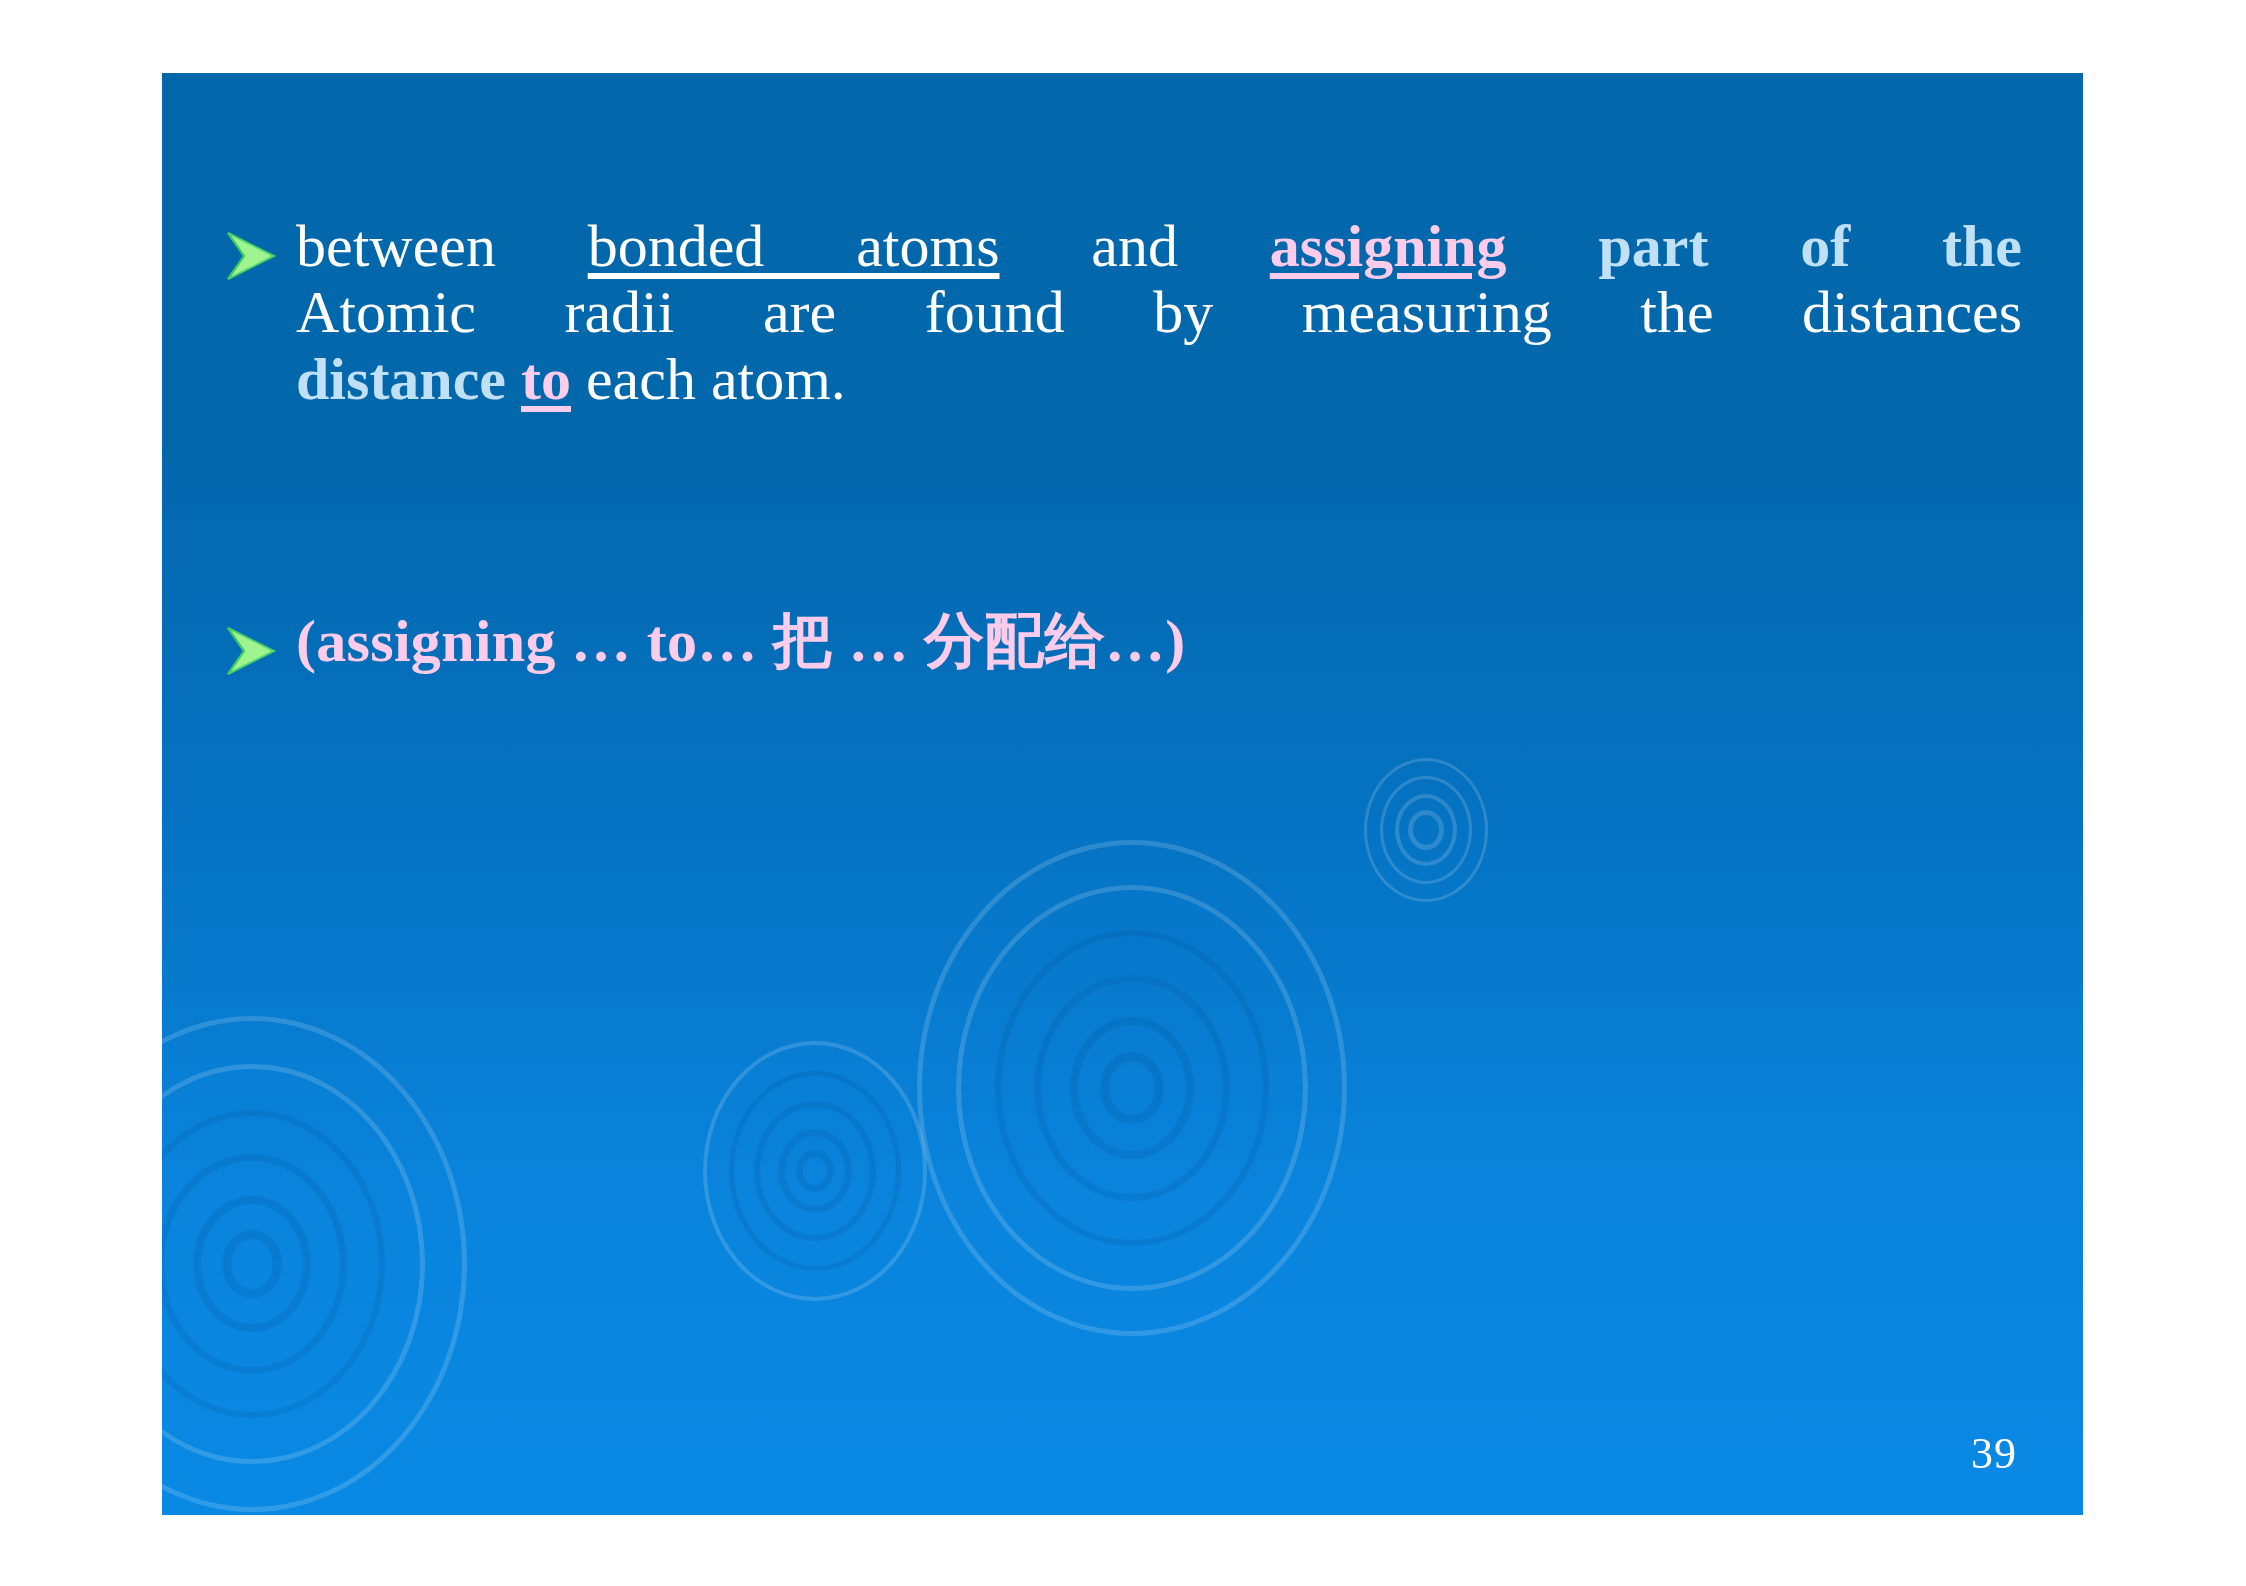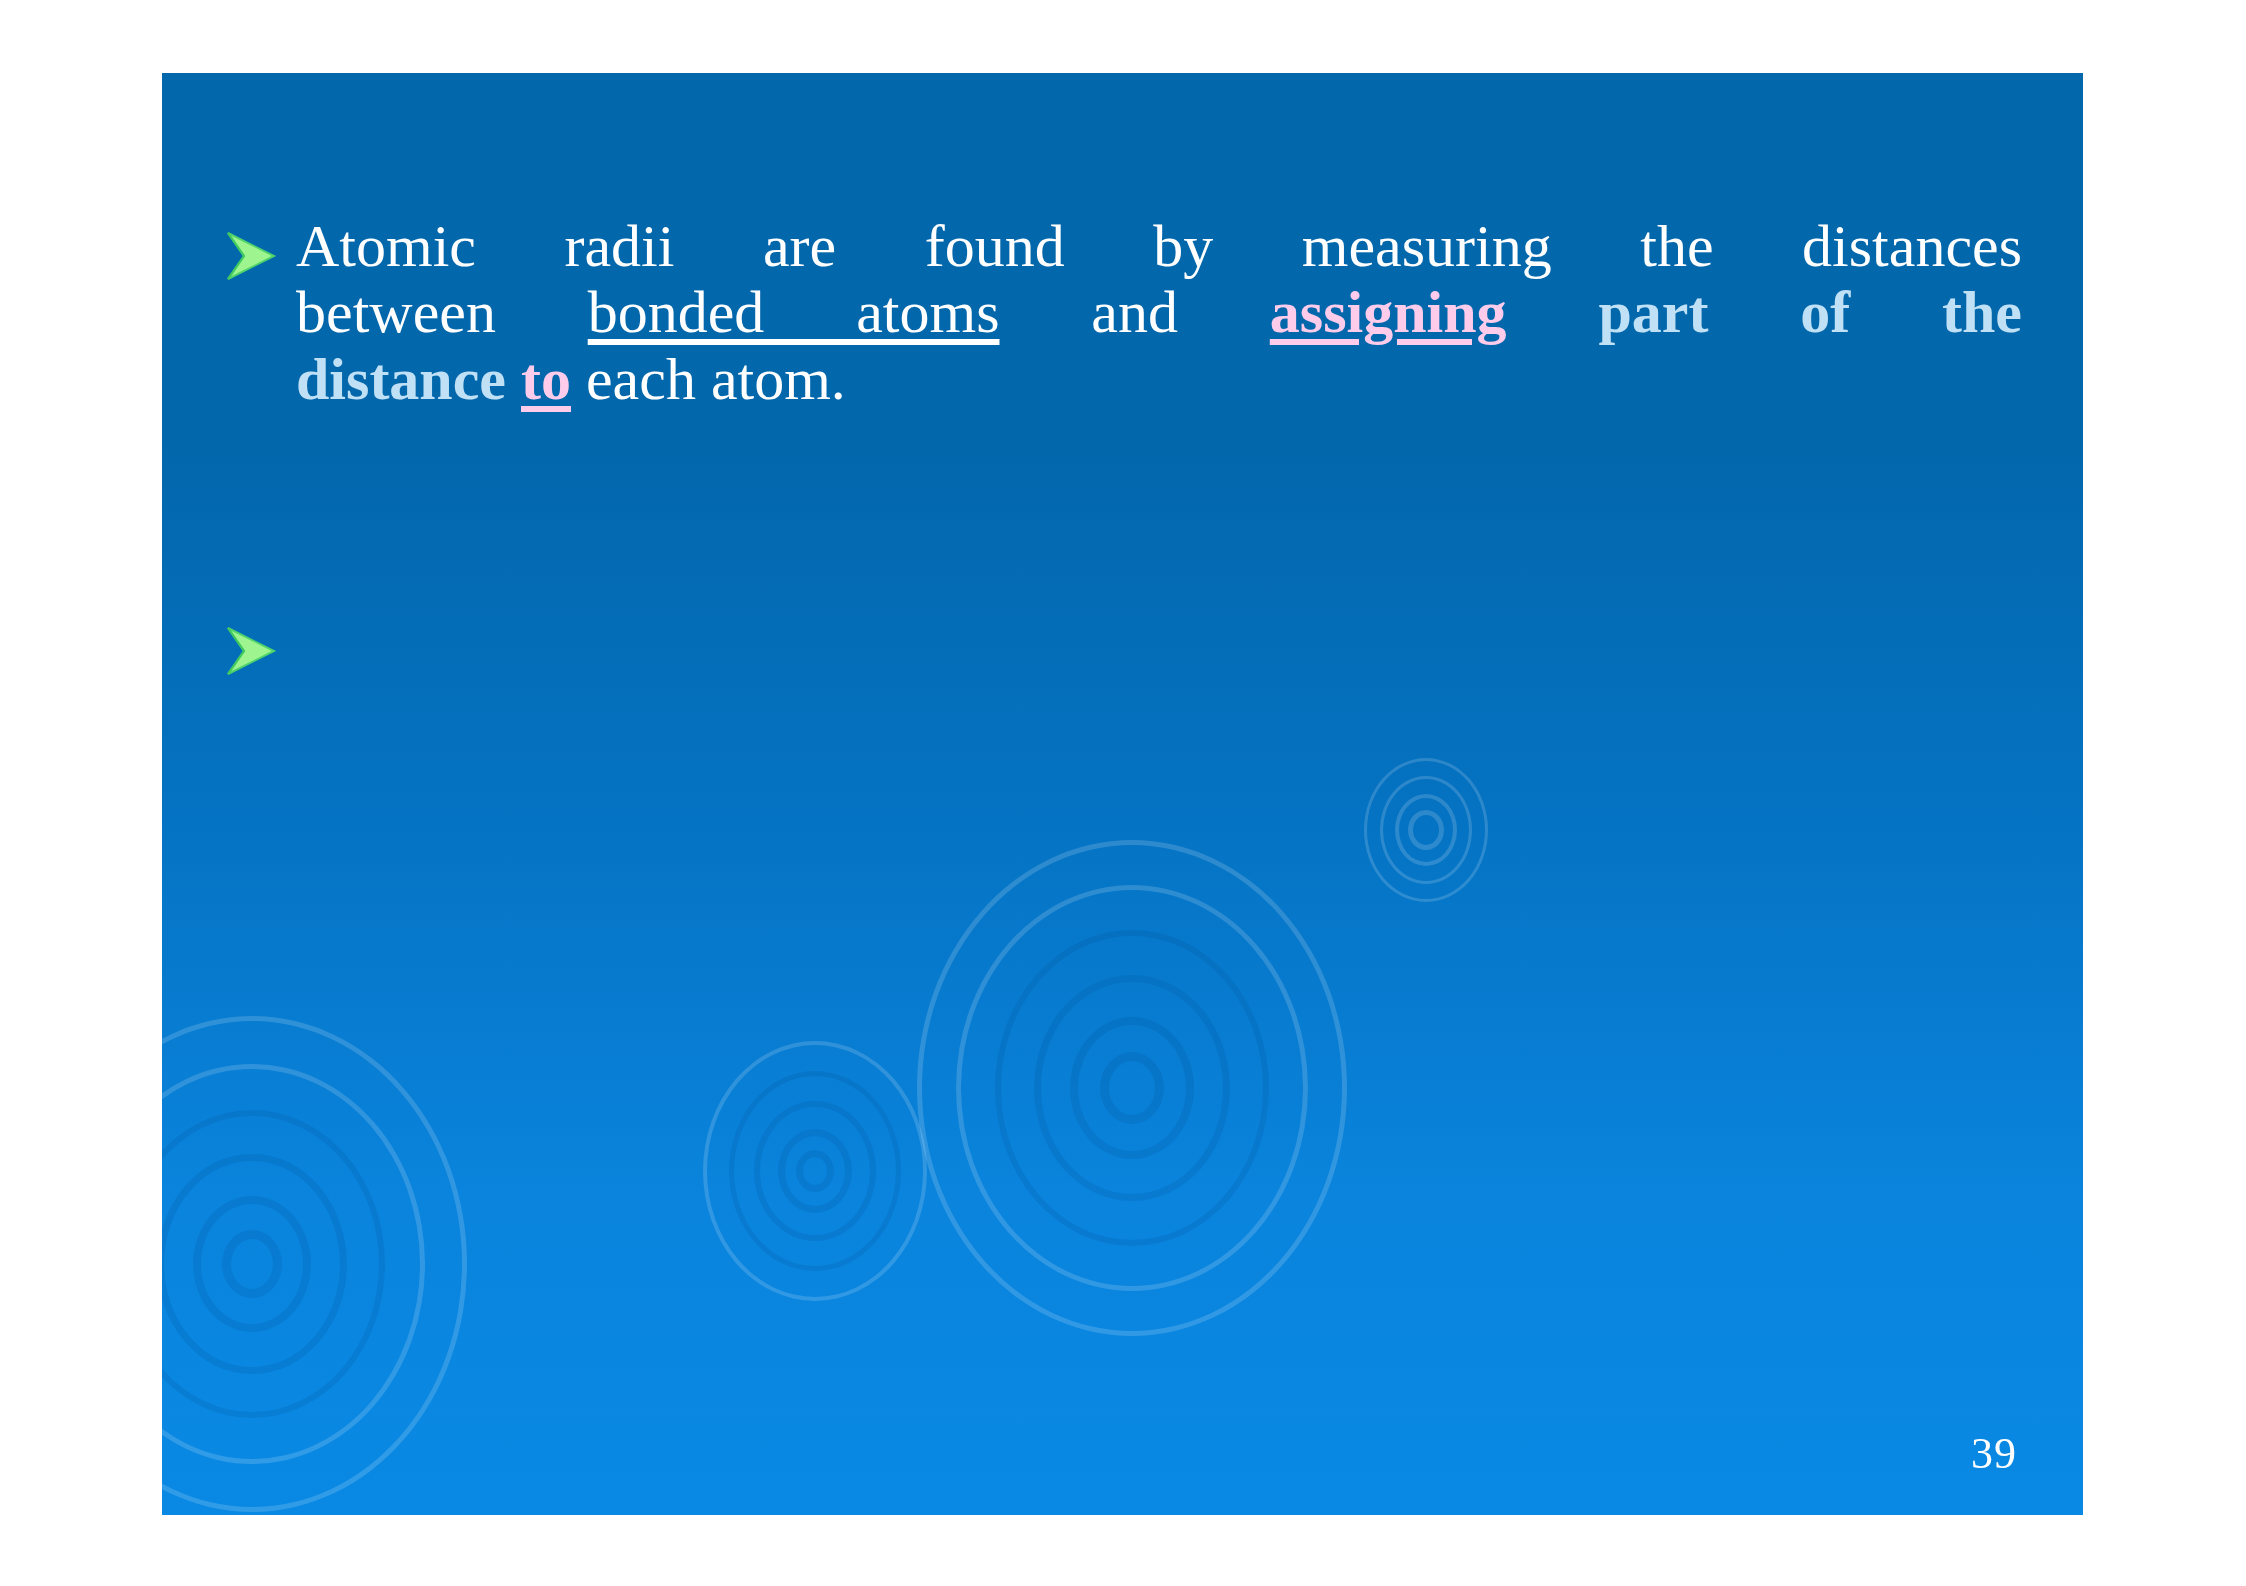"Atomic radii are found by" div.jline { order: before "between bonded atoms and assigning" -> after "between bonded atoms and assigning" }
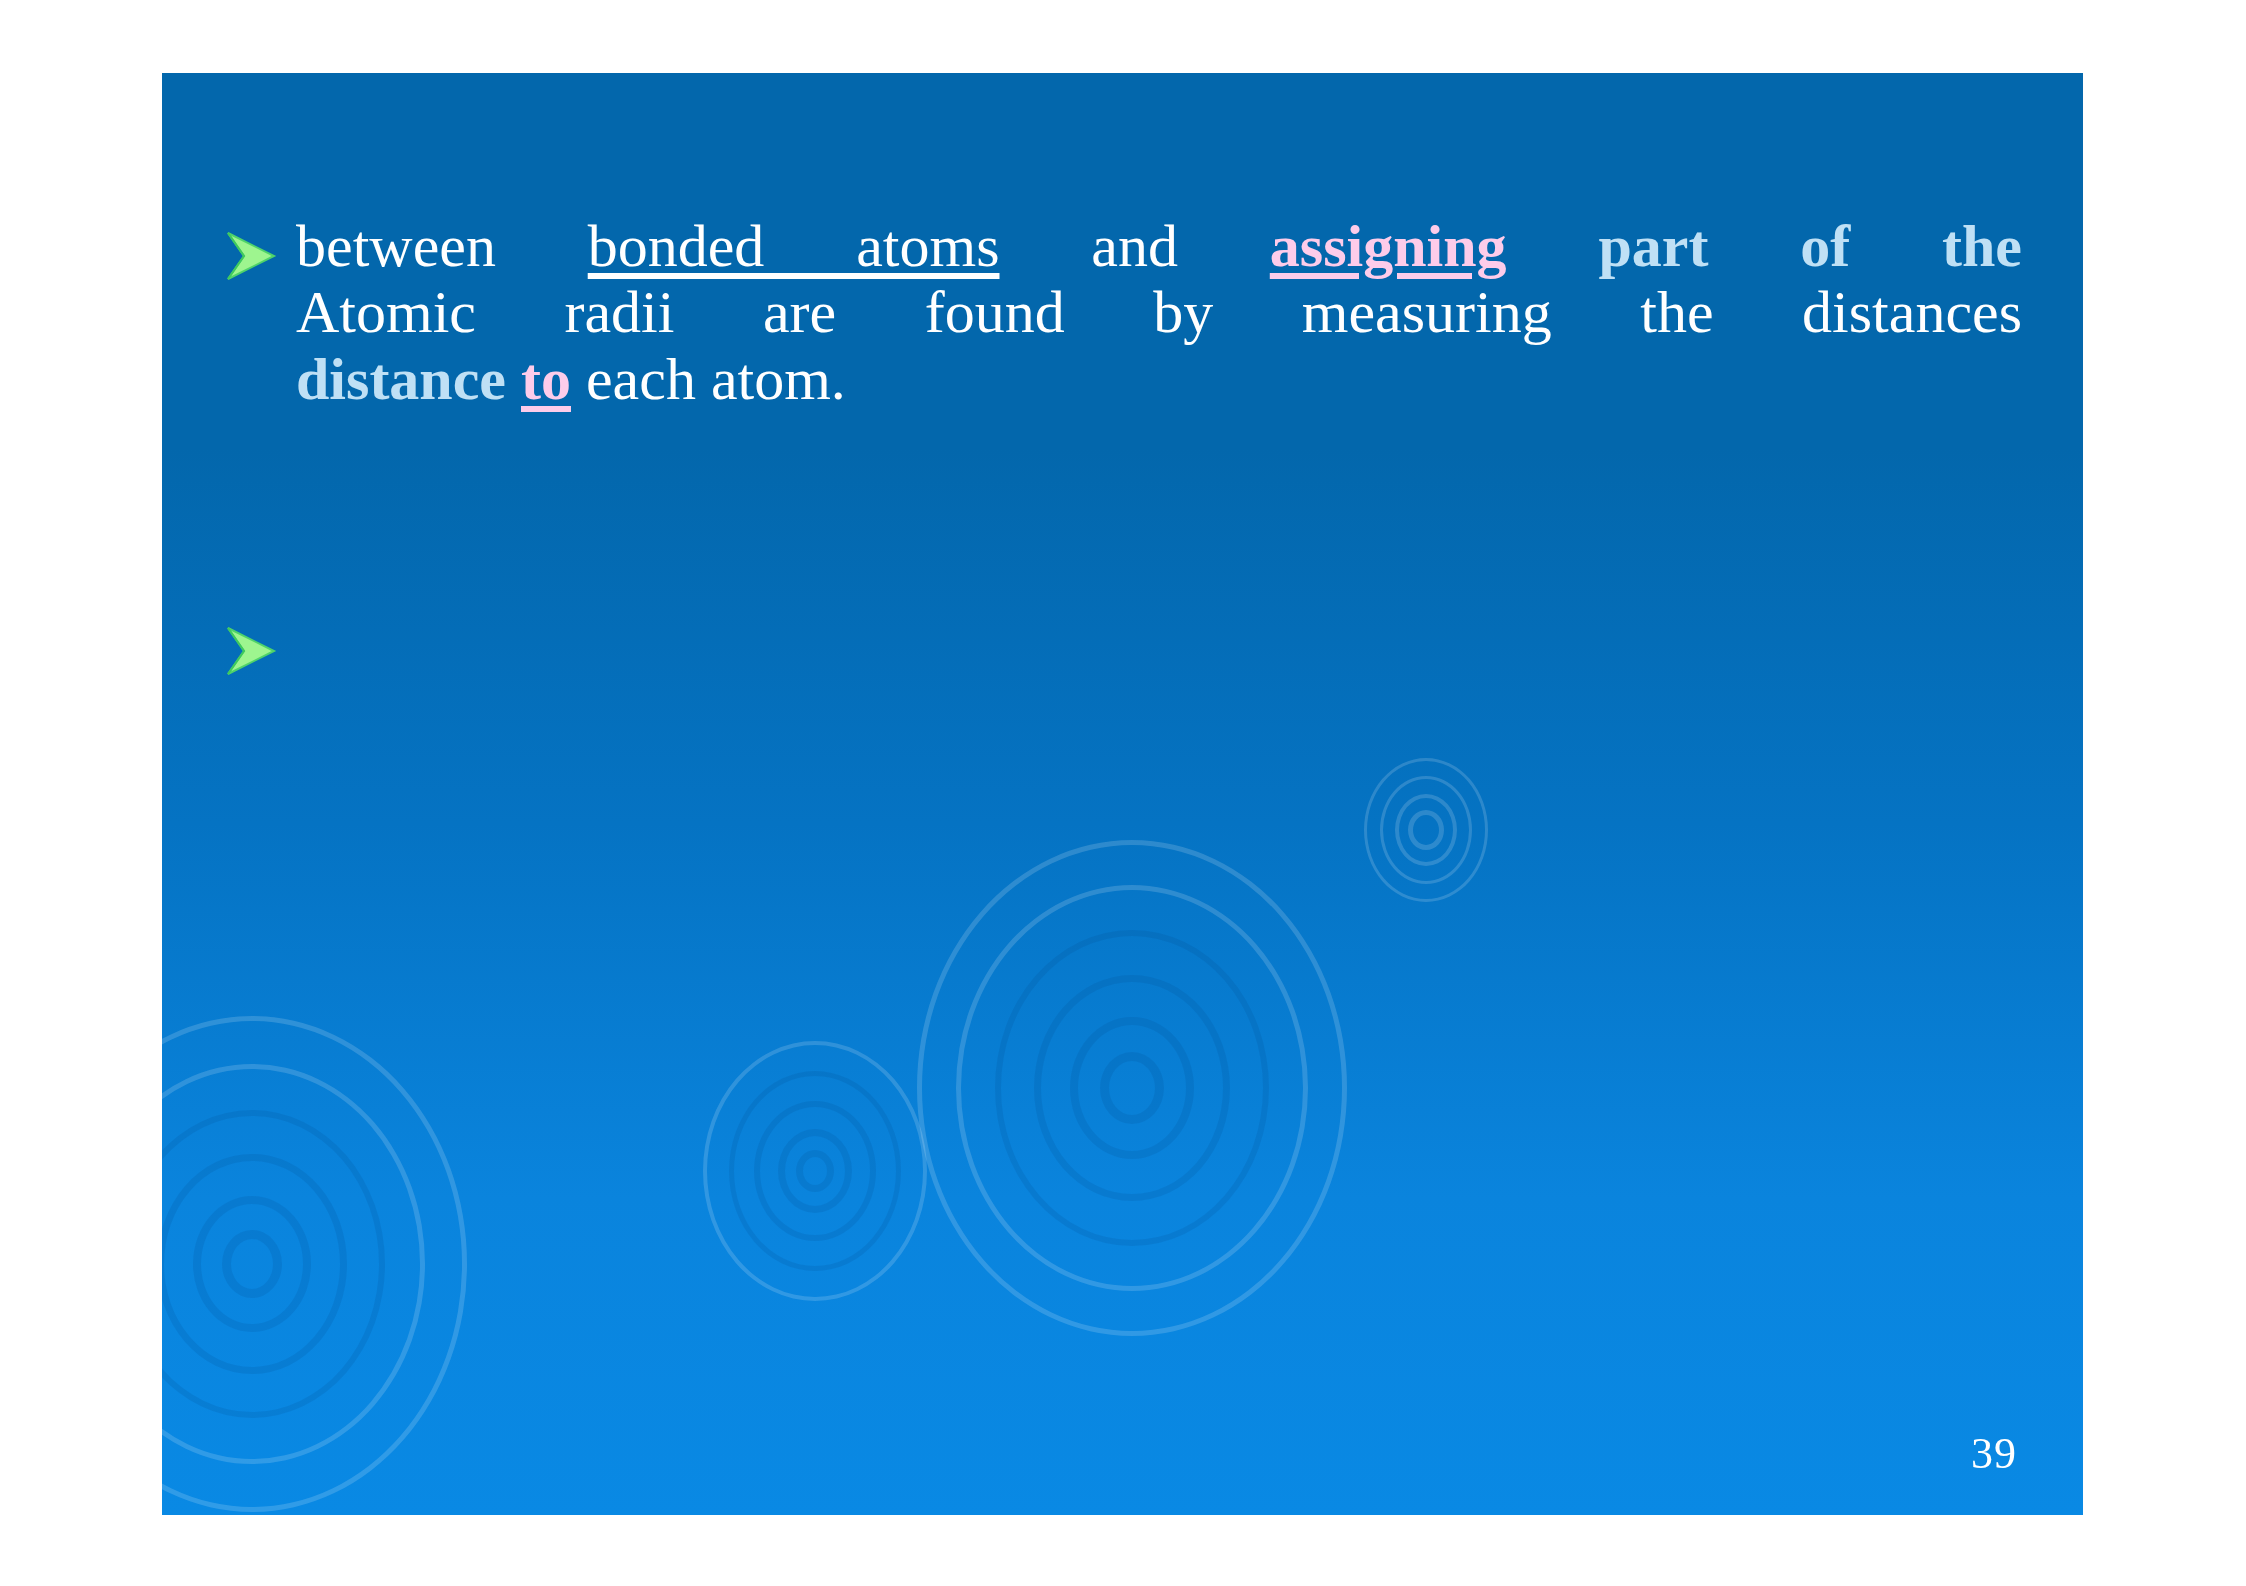"(assigning … to… 把 …" div.bullet-body { html: none -> <div> <span>(assigning … to… 把 … 分配给…)</span> </div> }
